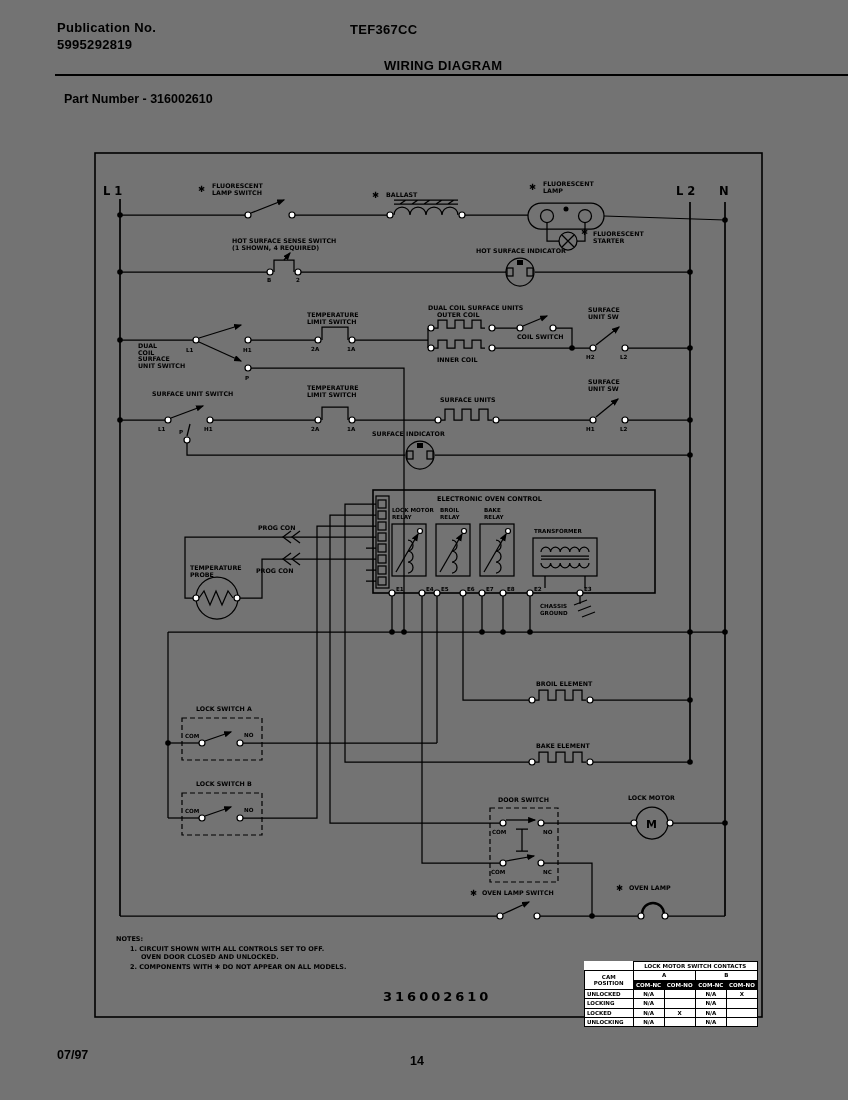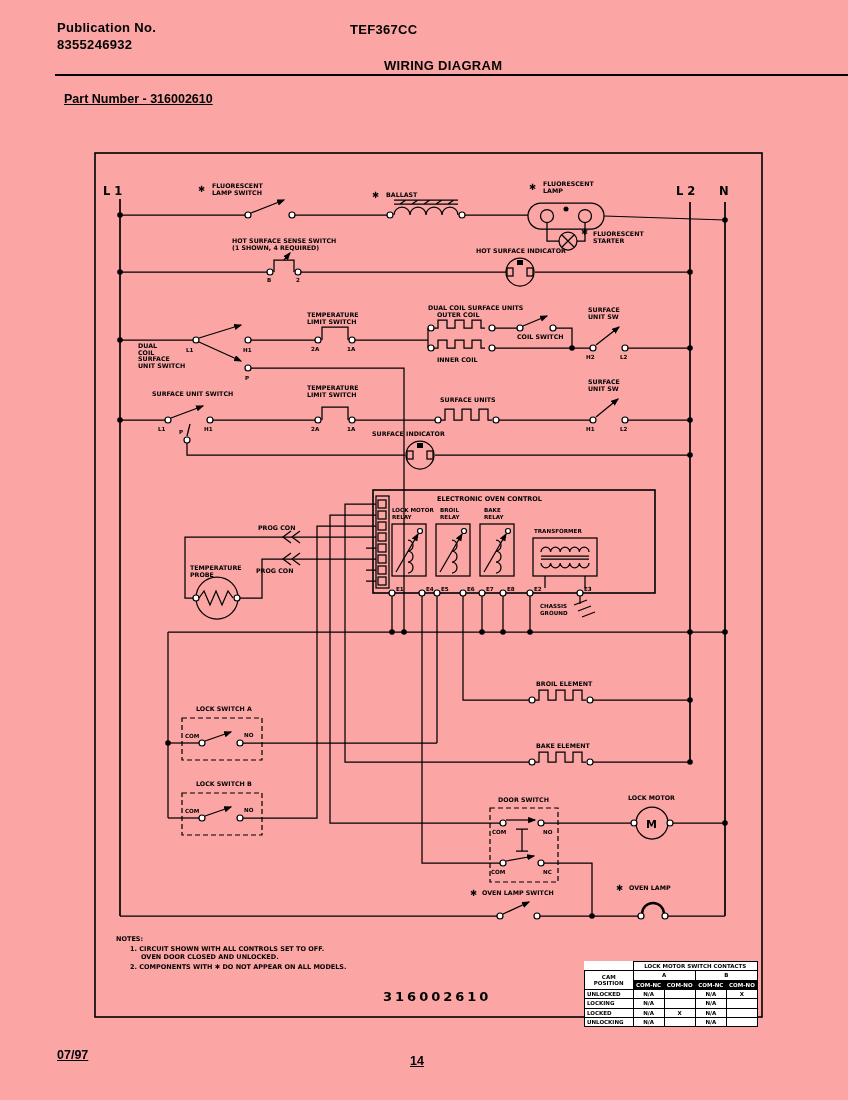"Publication No." #page { background: #fca5a5 -> #737373 }
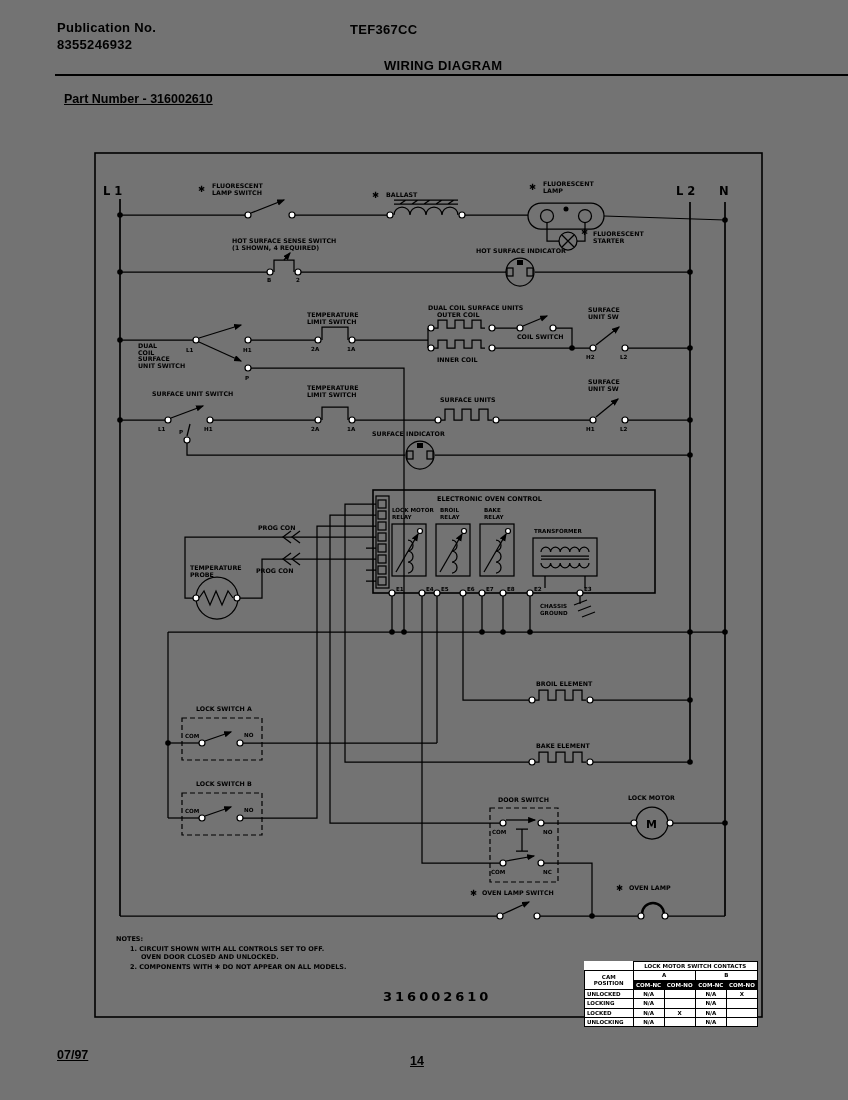"8355246932" div.abs { text: 8355246932 -> 5995292819 }
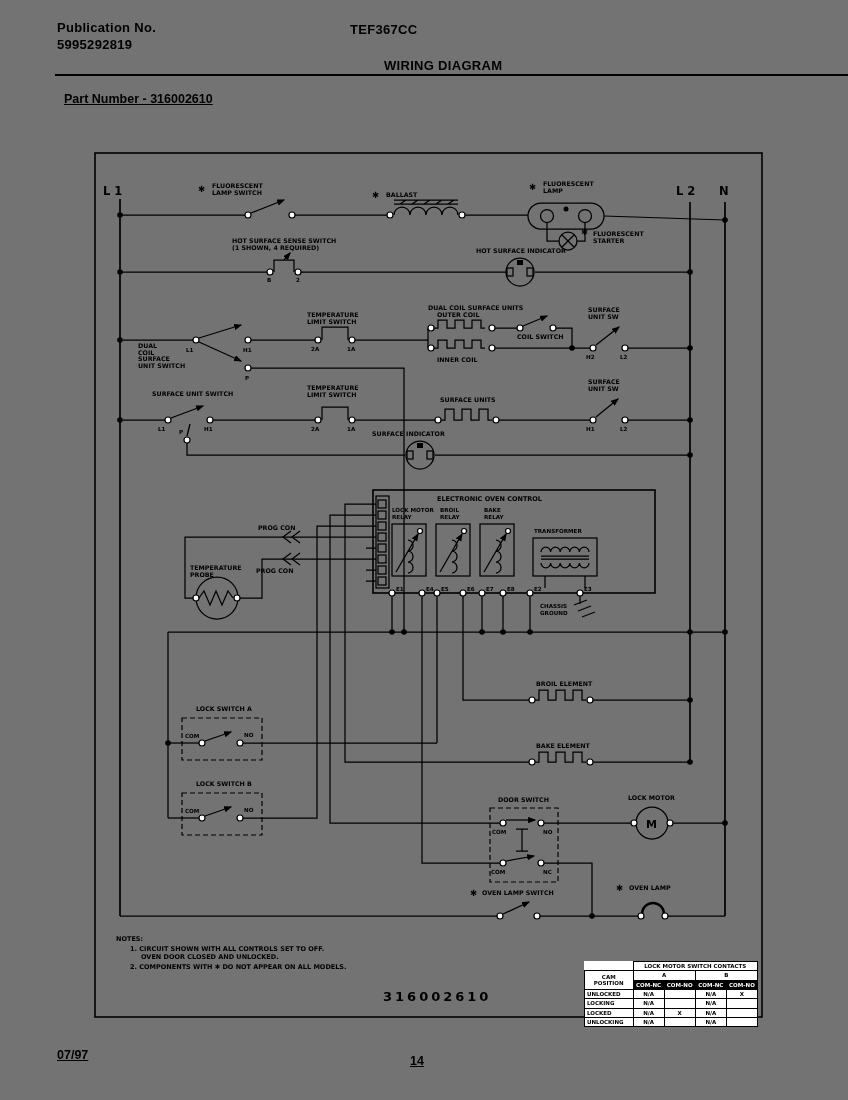"Part Number - 316002610" .hdr2 { text-decoration: underline -> none }
